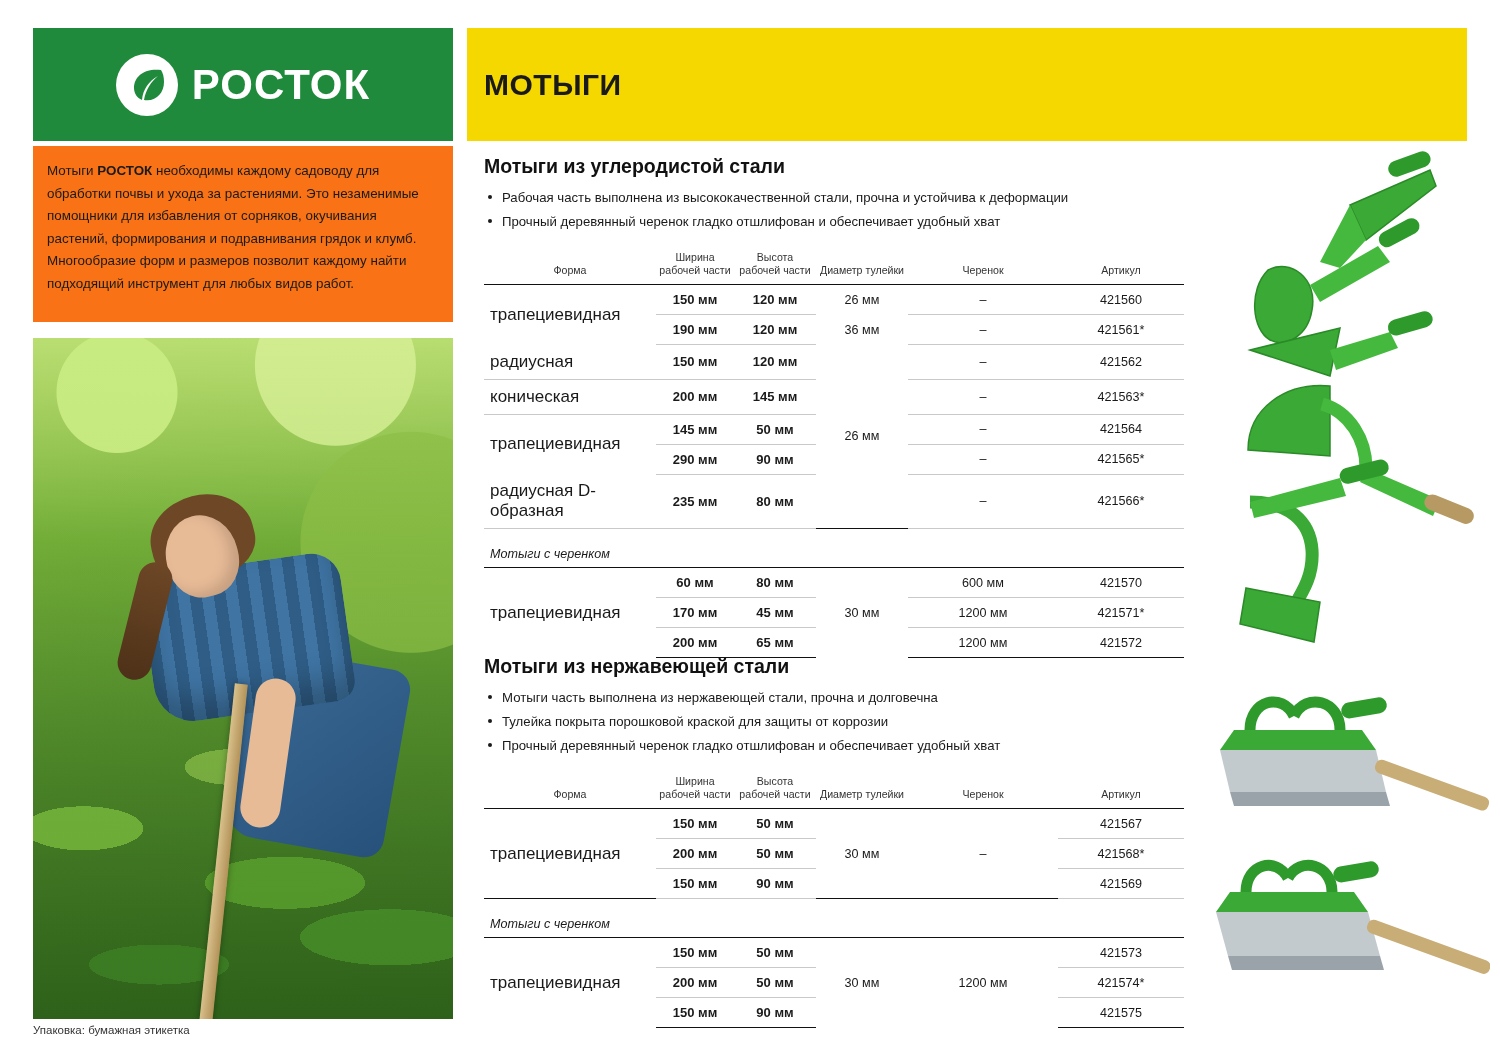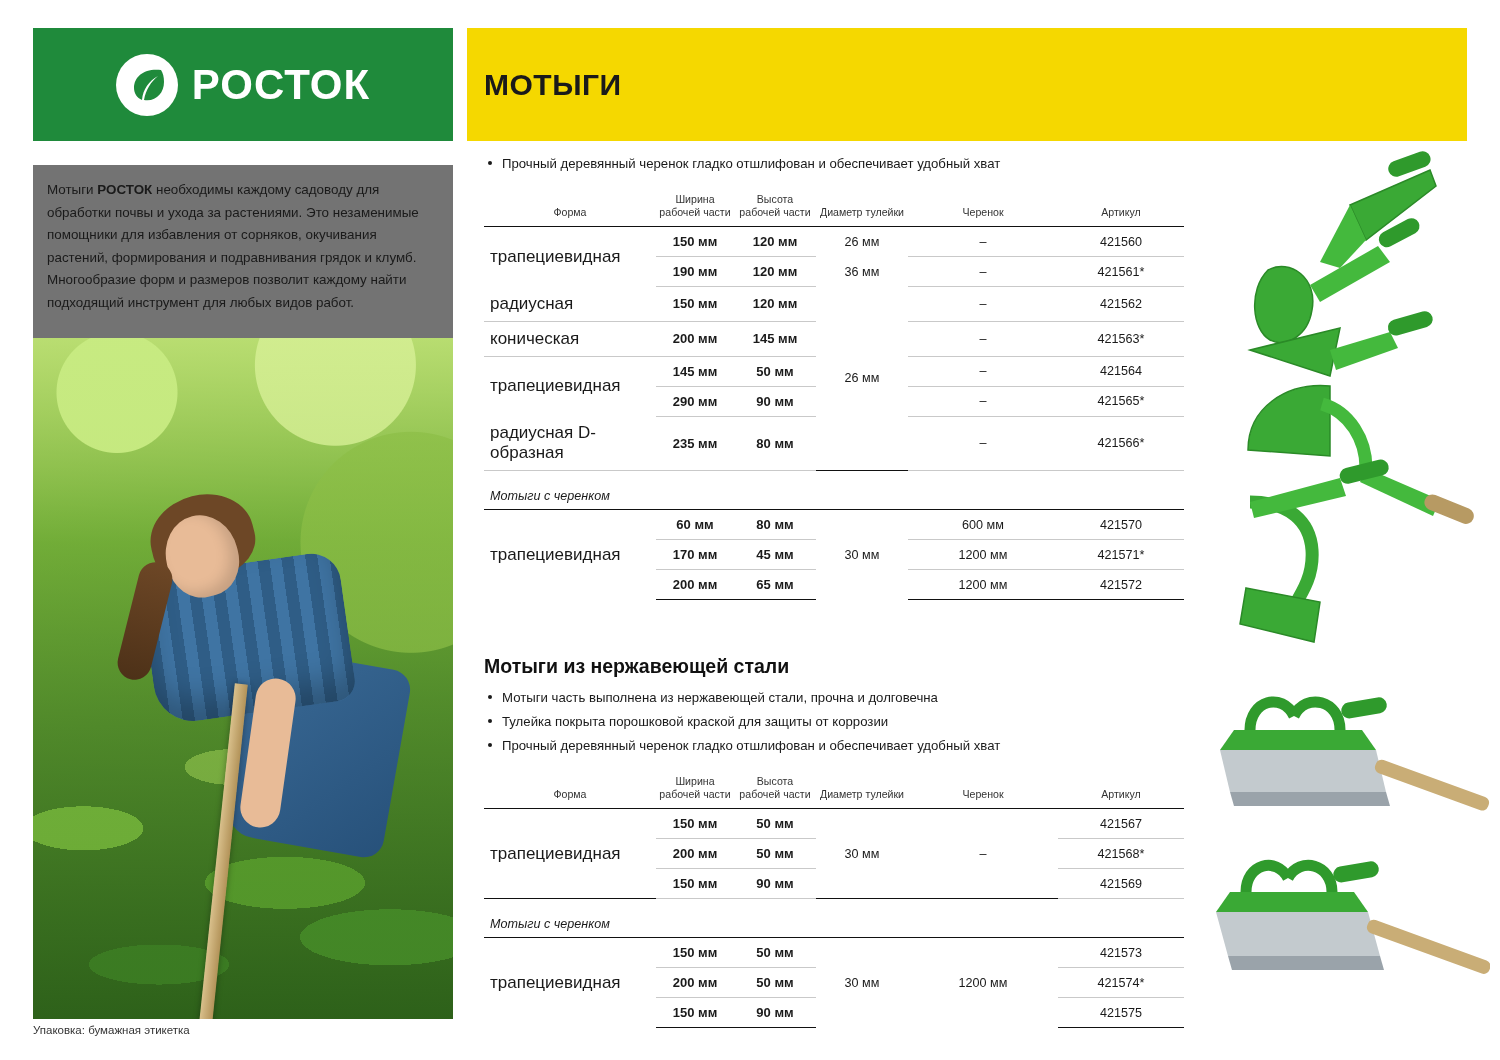"Мотыги РОСТОК необходимы каждому" .intro-box { background: #737373 -> #f97316; top: 165px -> 146px }
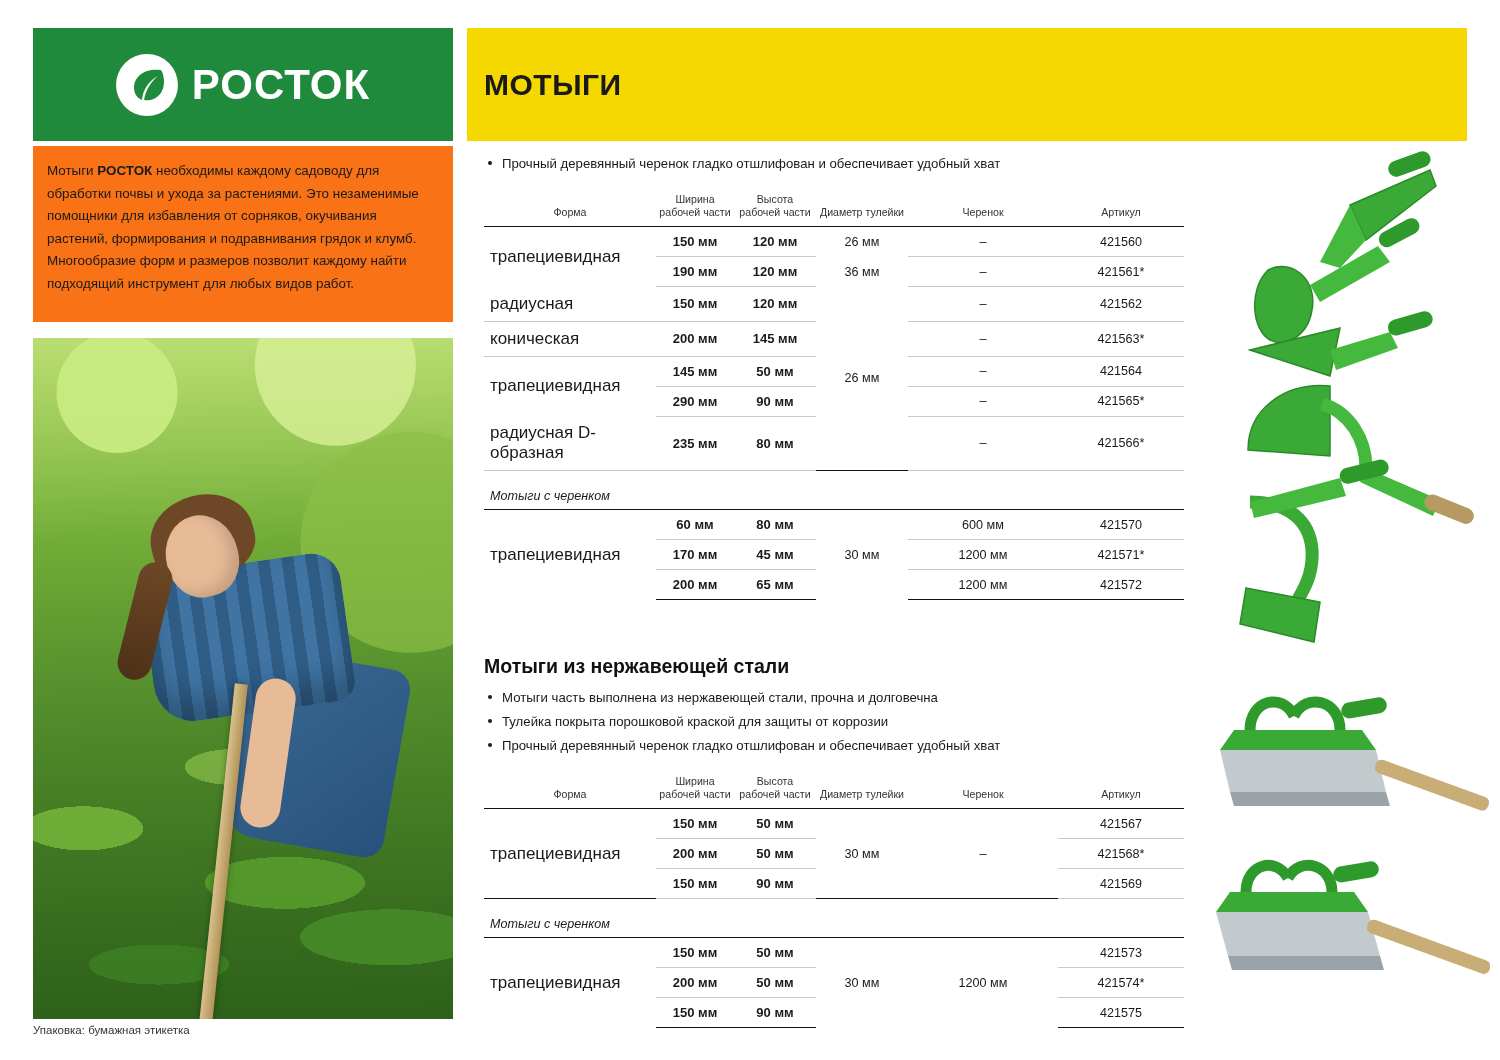"Мотыги из углеродистой стали" h2 { html: none -> <h2>Мотыги из углеродистой стали</h2> }
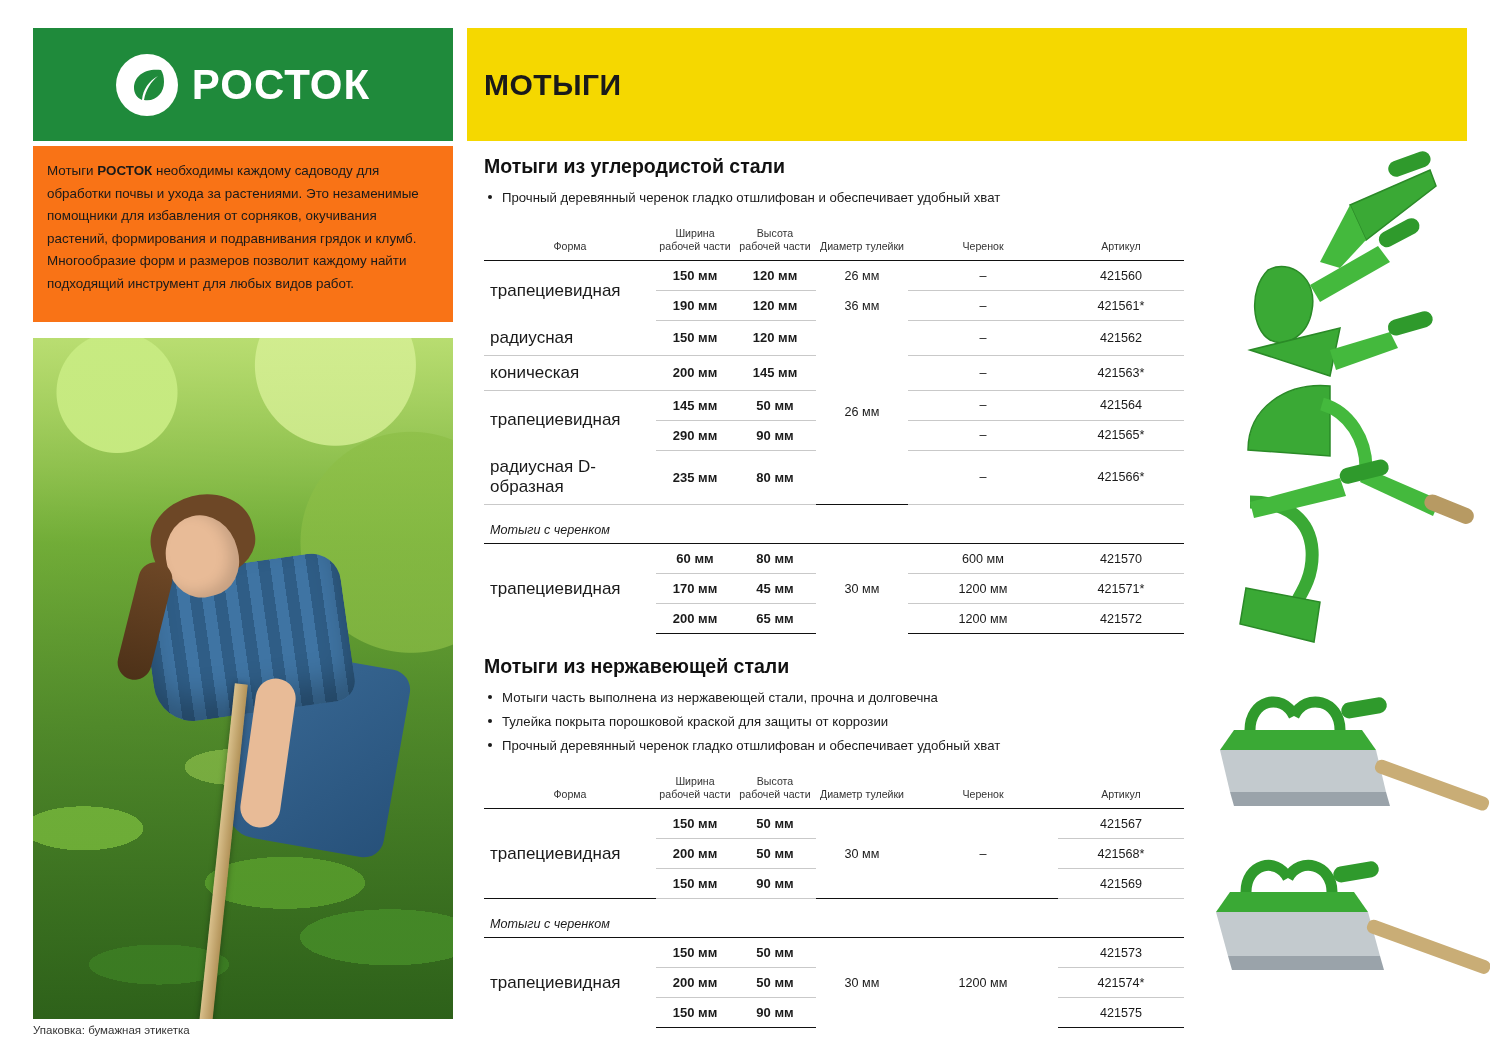"Рабочая часть выполнена из" li { html: none -> <li>Рабочая часть выполнена из высококачественной стали, прочна и устойчива к деформации</li> }
